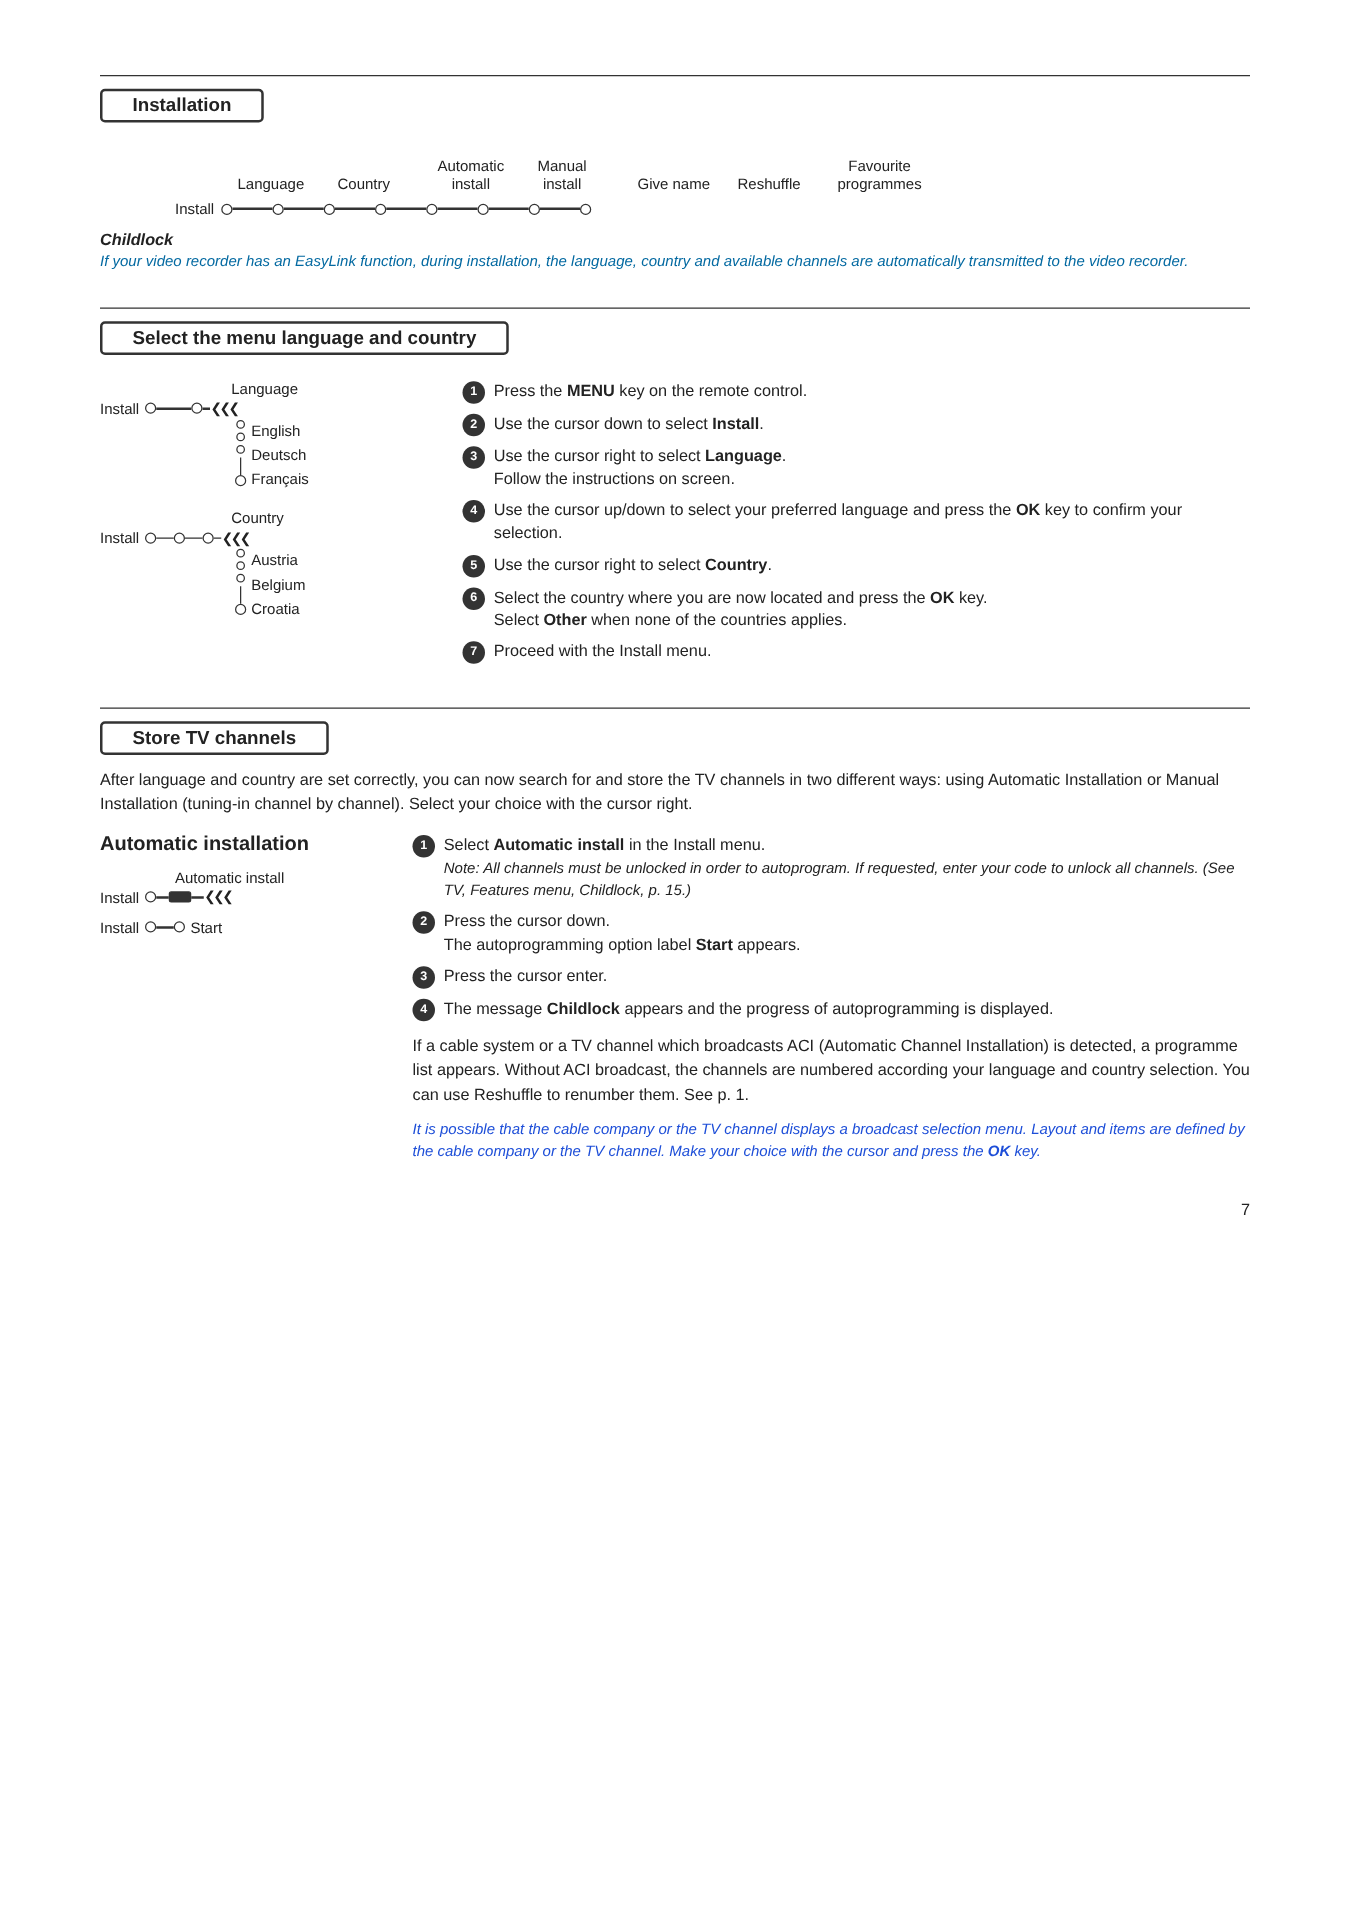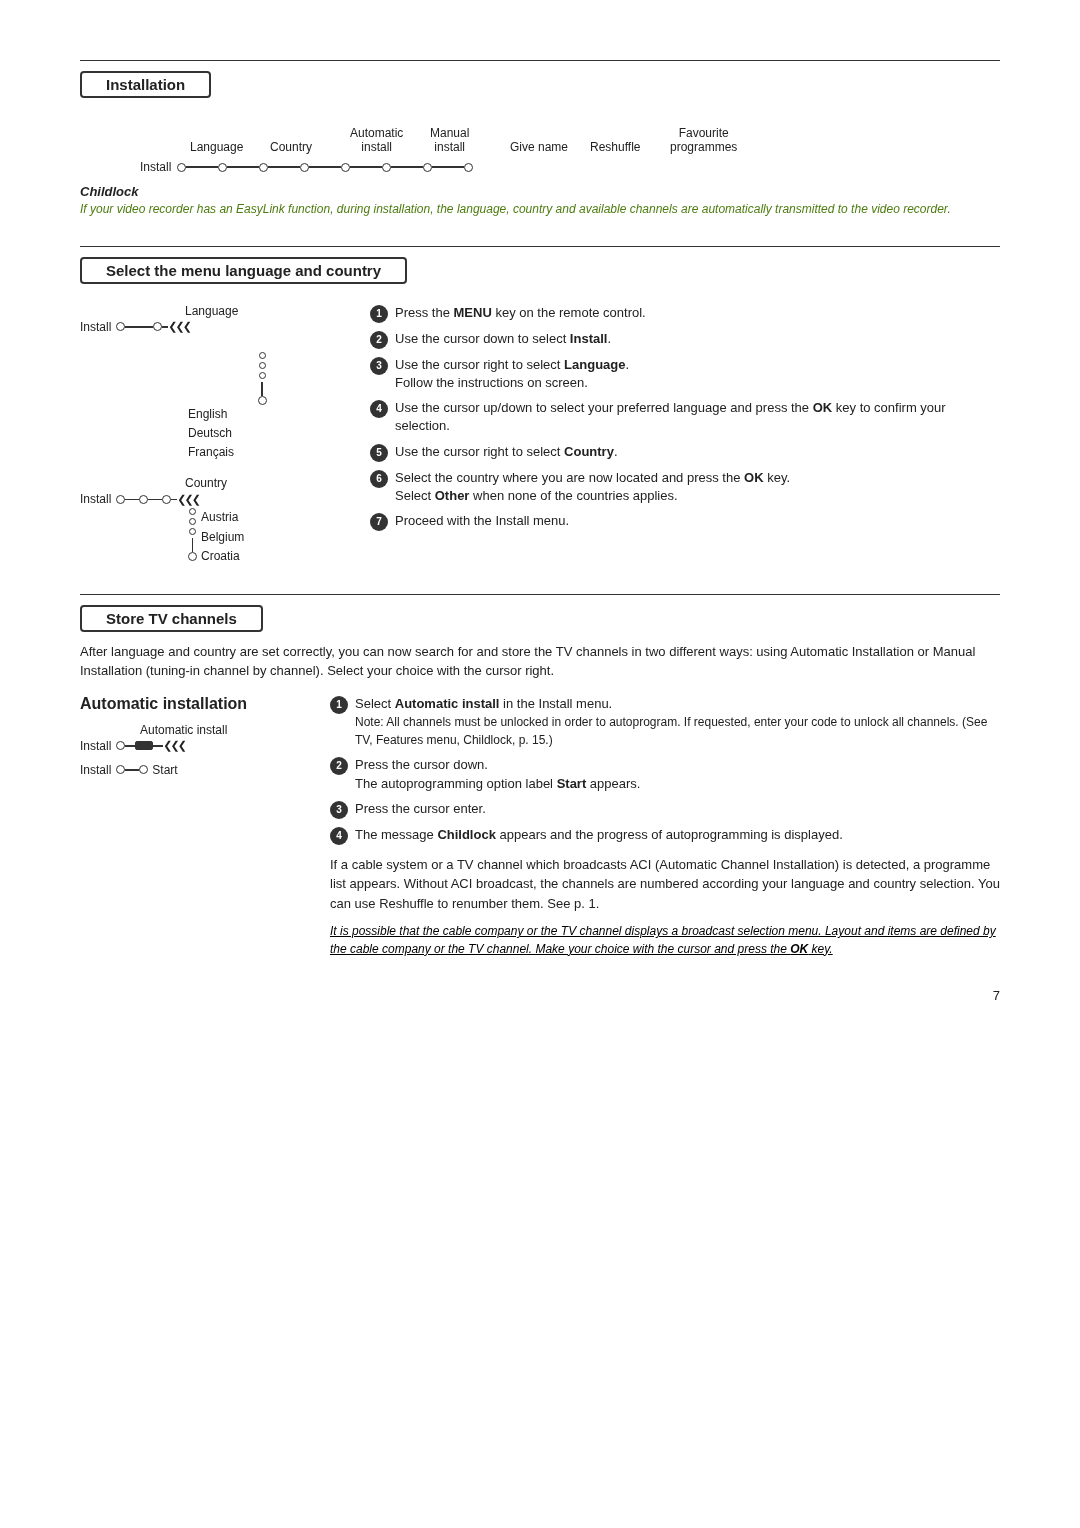"If your video recorder has" .easylink-text { color: #4d7c0f -> #0369a1 }
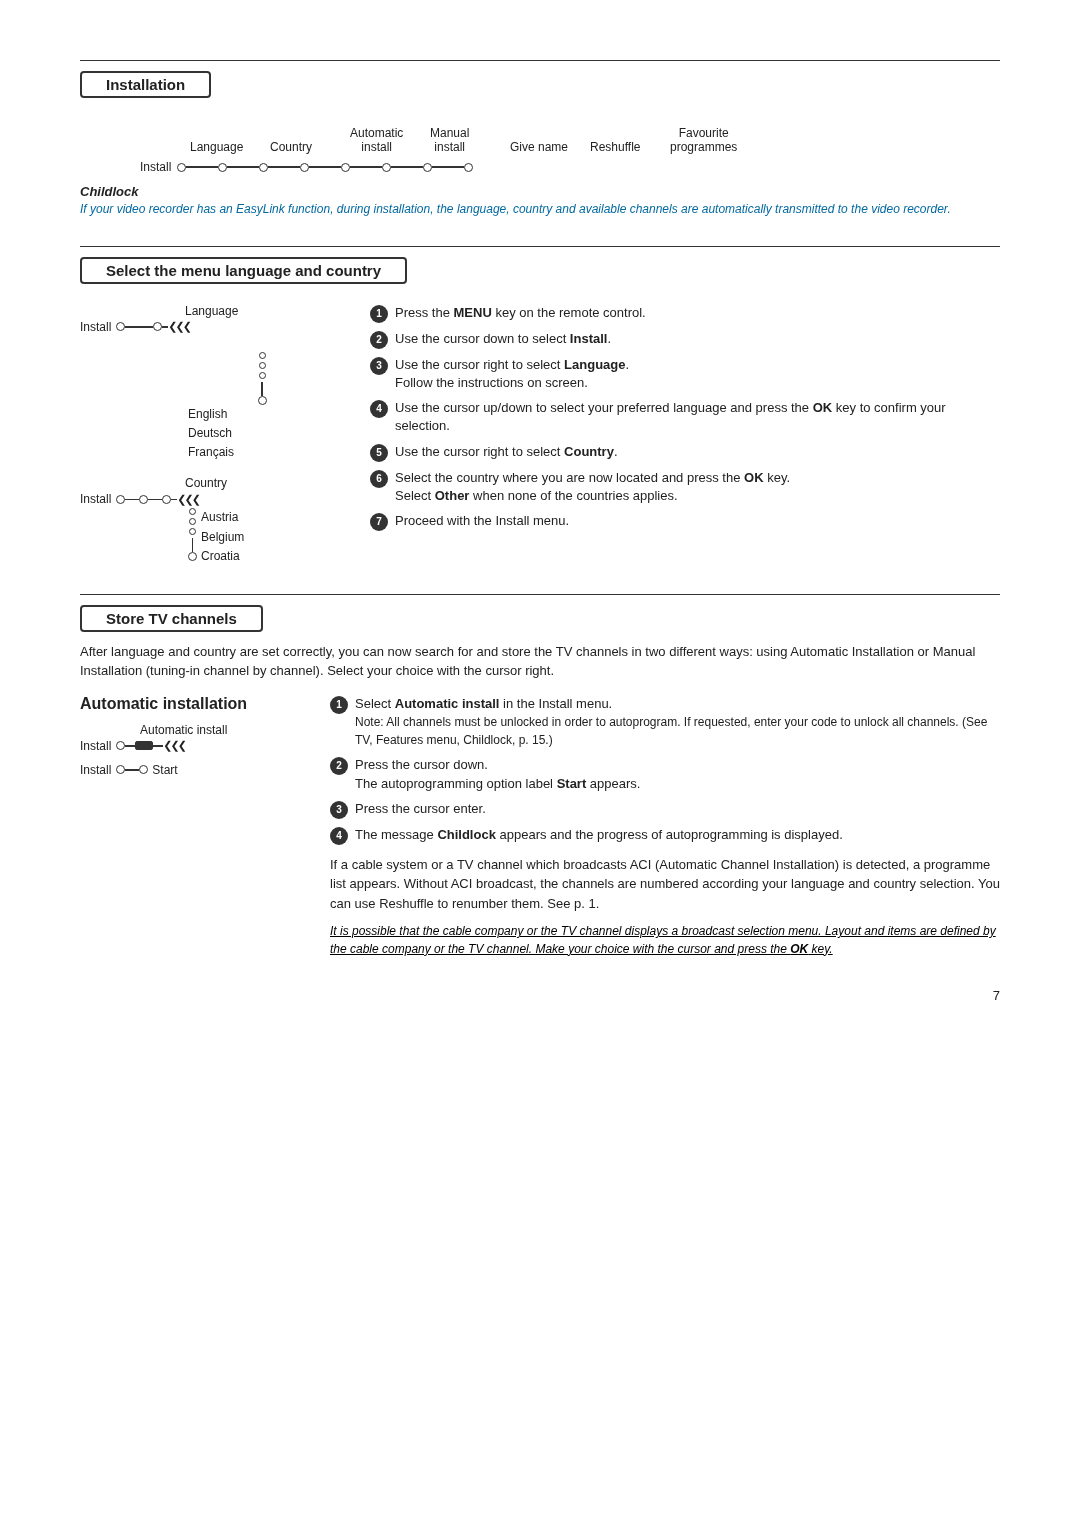"English" div { flex-direction: column -> none; margin-top: 18px -> 2px }
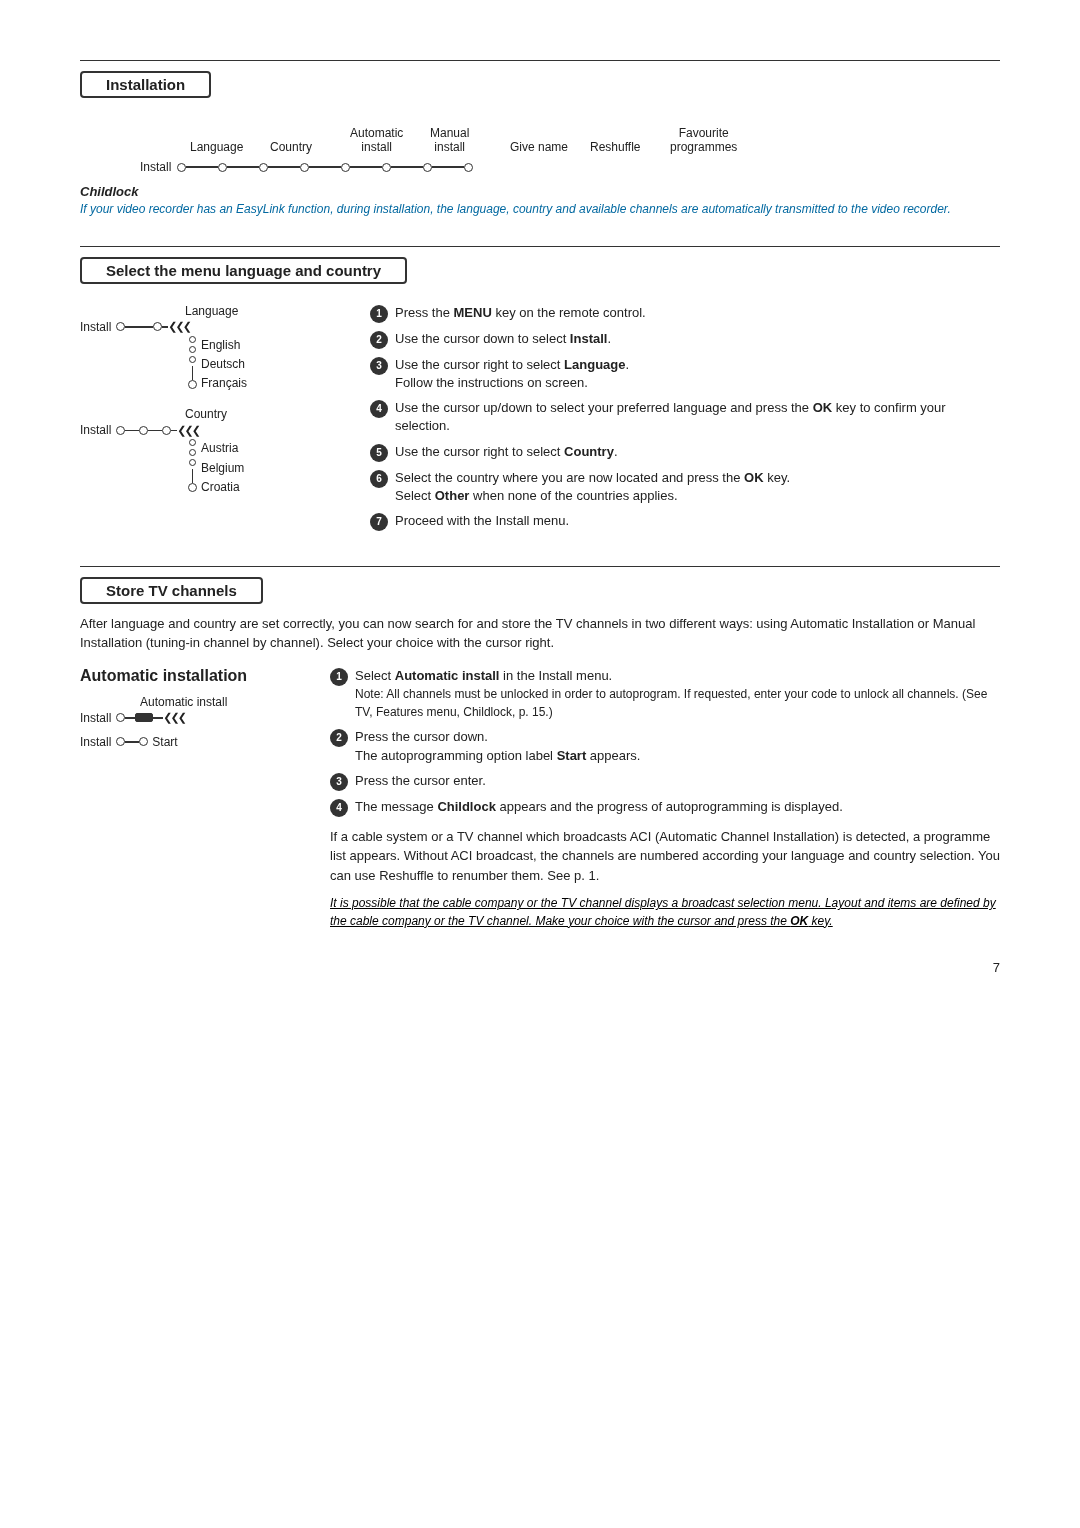"Note: All channels must be" span { font-style: none -> italic }
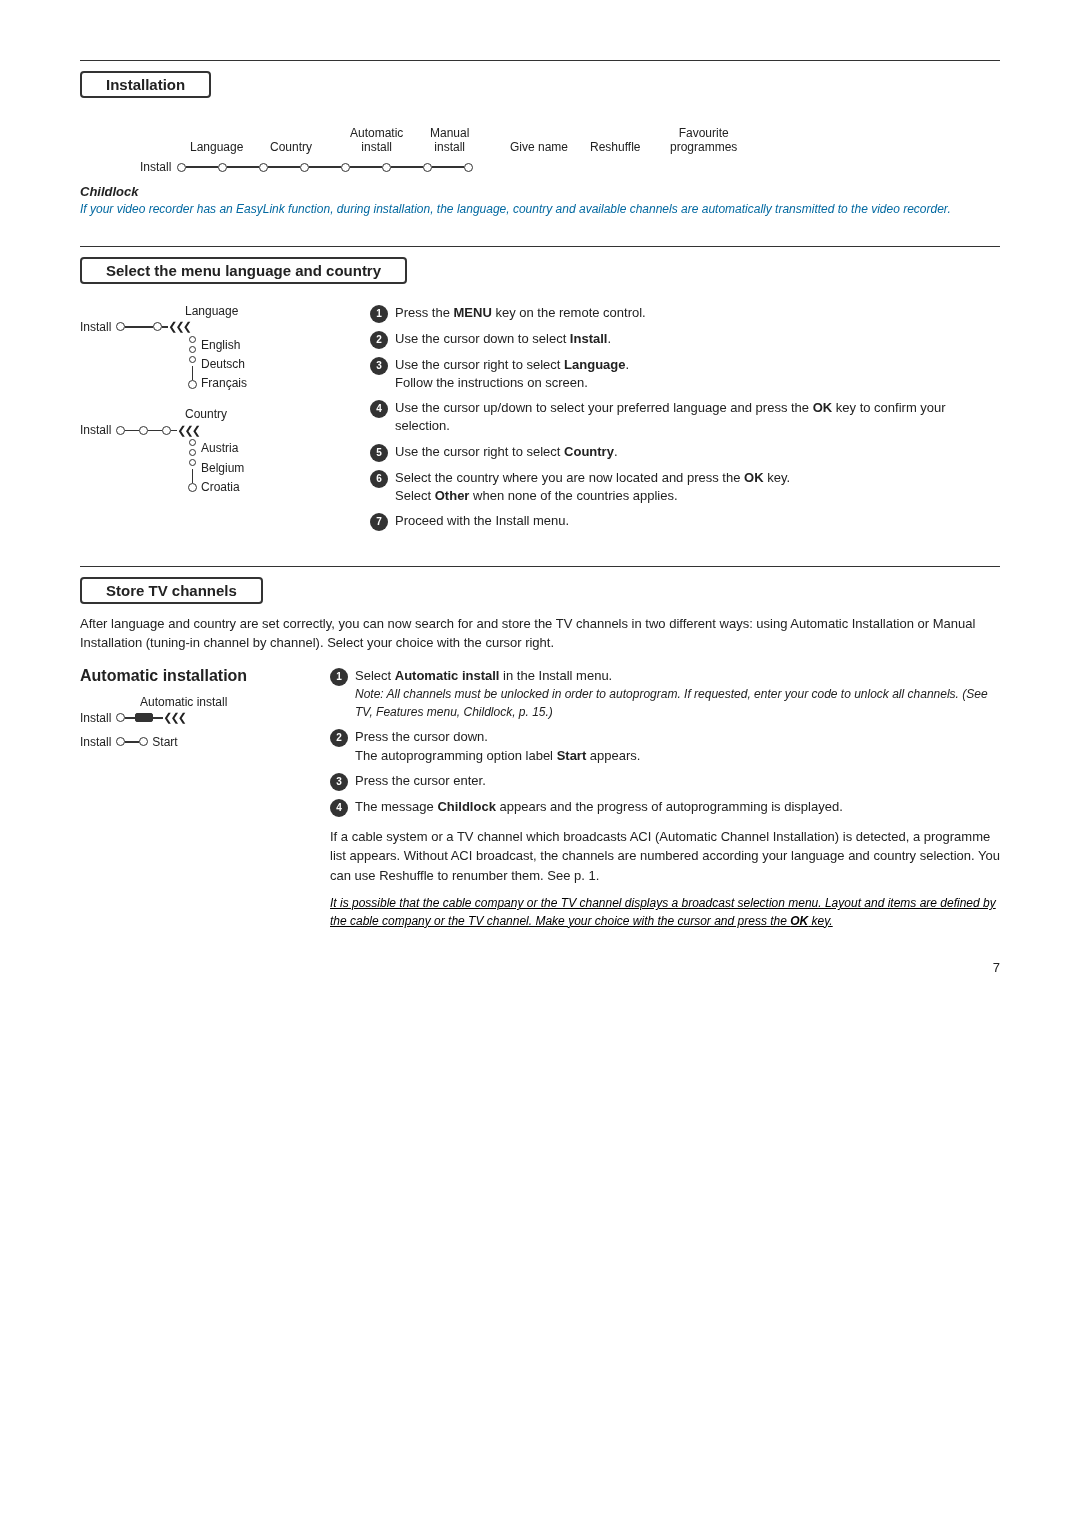"It is possible that the" .italic-note { color: #000000 -> #1d4ed8; text-decoration: underline -> none }
